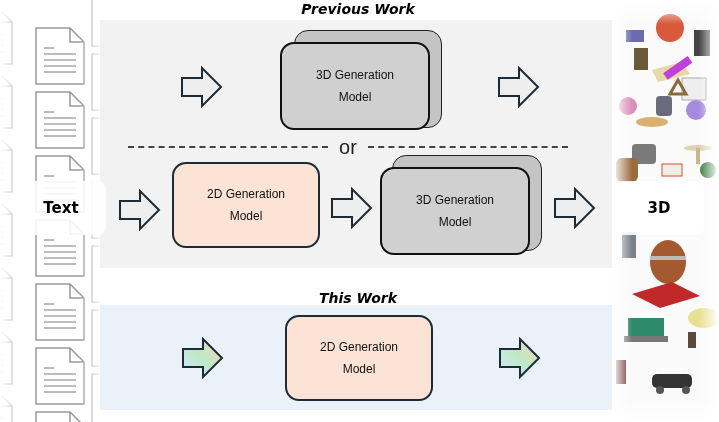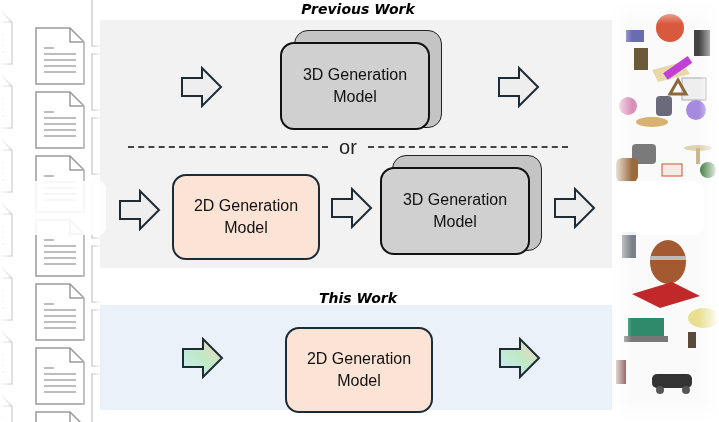"3D Generation" .box { font-size: 16px -> 12px }
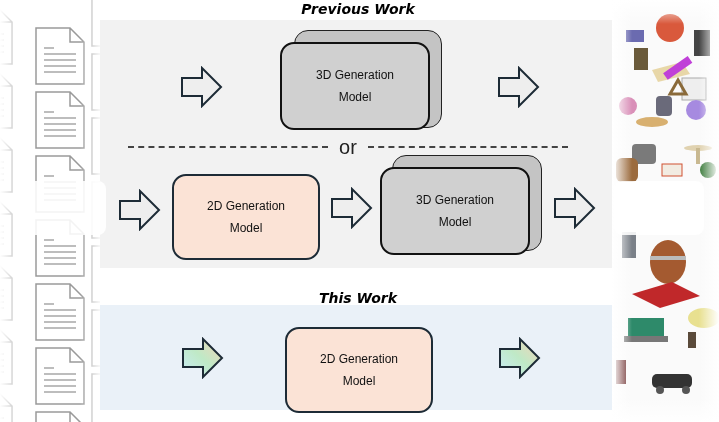"2D Generation" .box-2d { margin-top: 12px -> none }
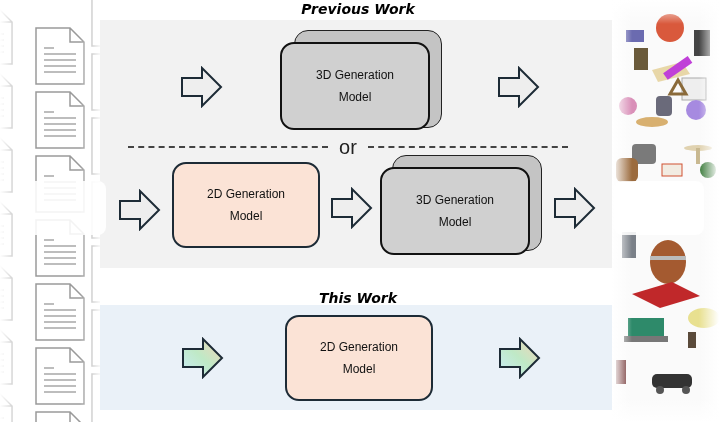"Text" div { html: none -> <div>Text</div> }
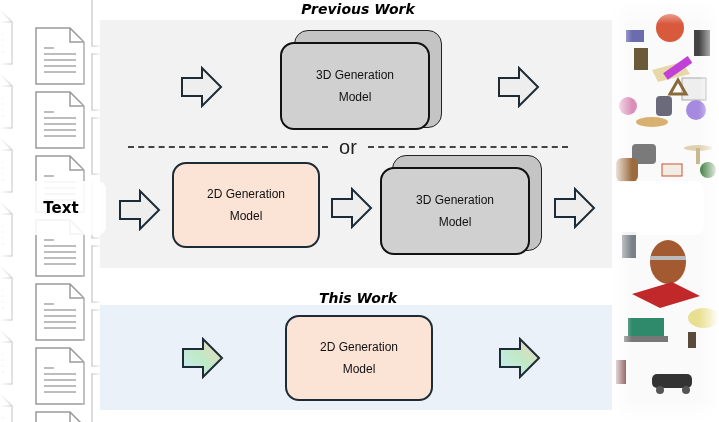"3D" div { html: none -> <div>3D</div> }
